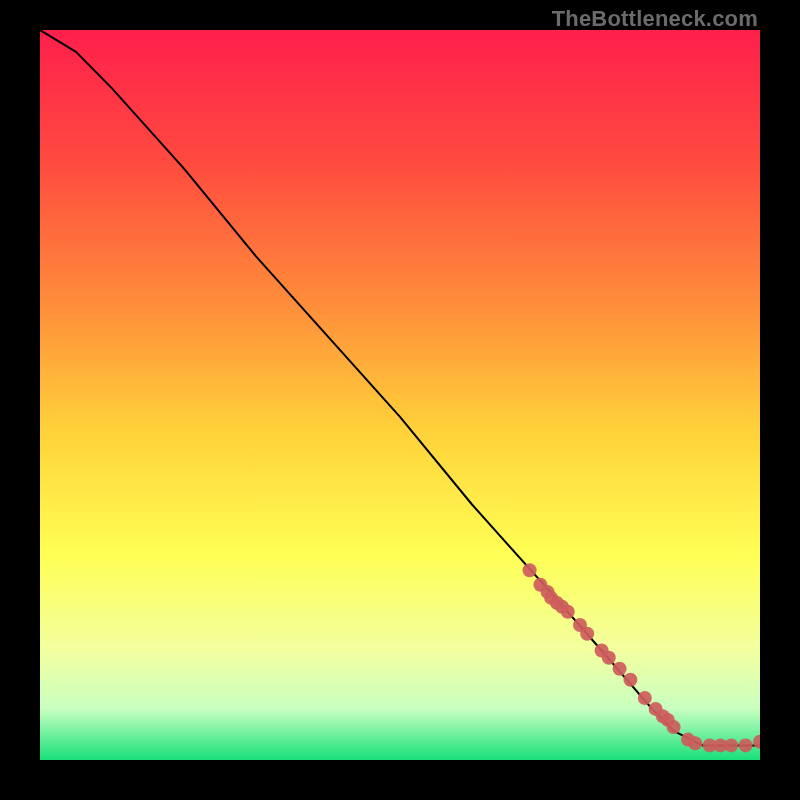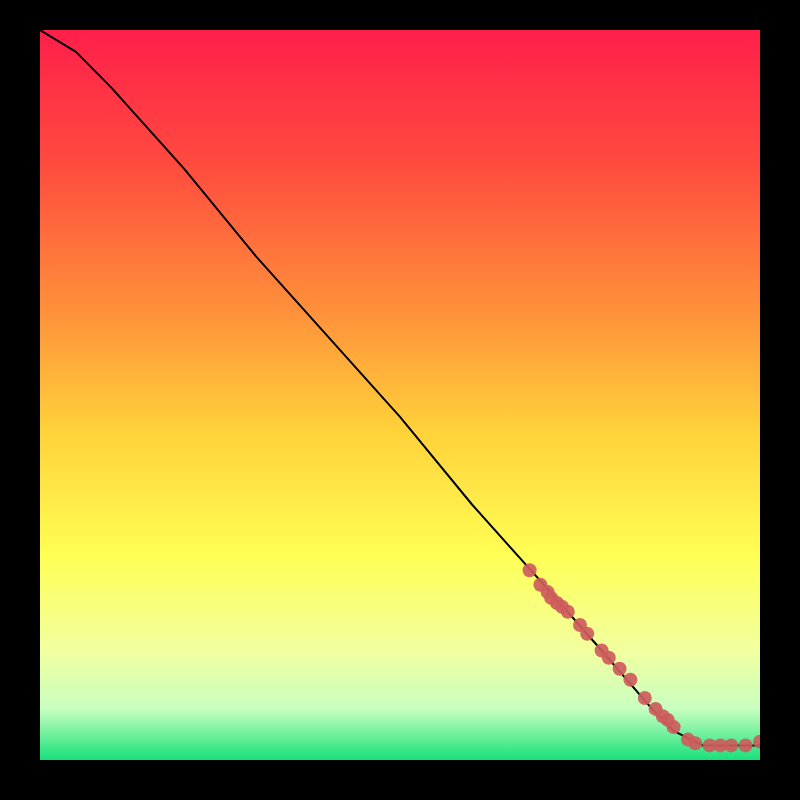"TheBottleneck.com" div.watermark { html: none -> <div>TheBottleneck.com</div> }
